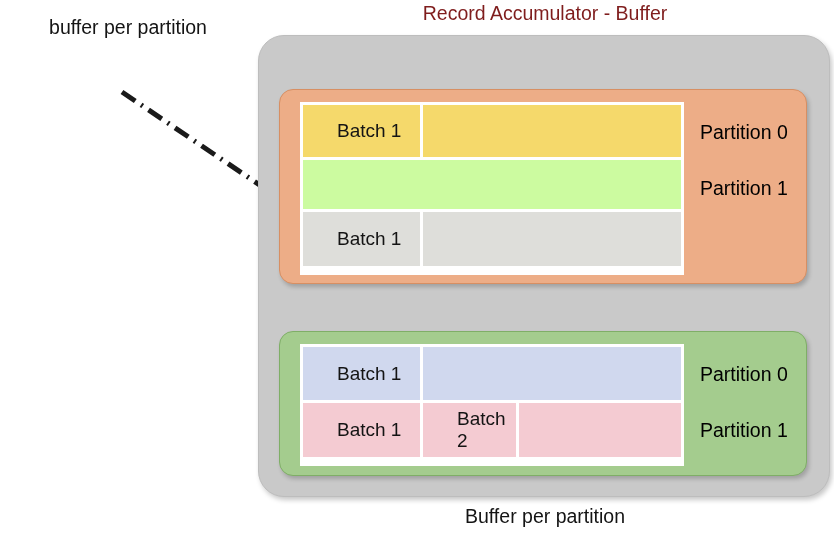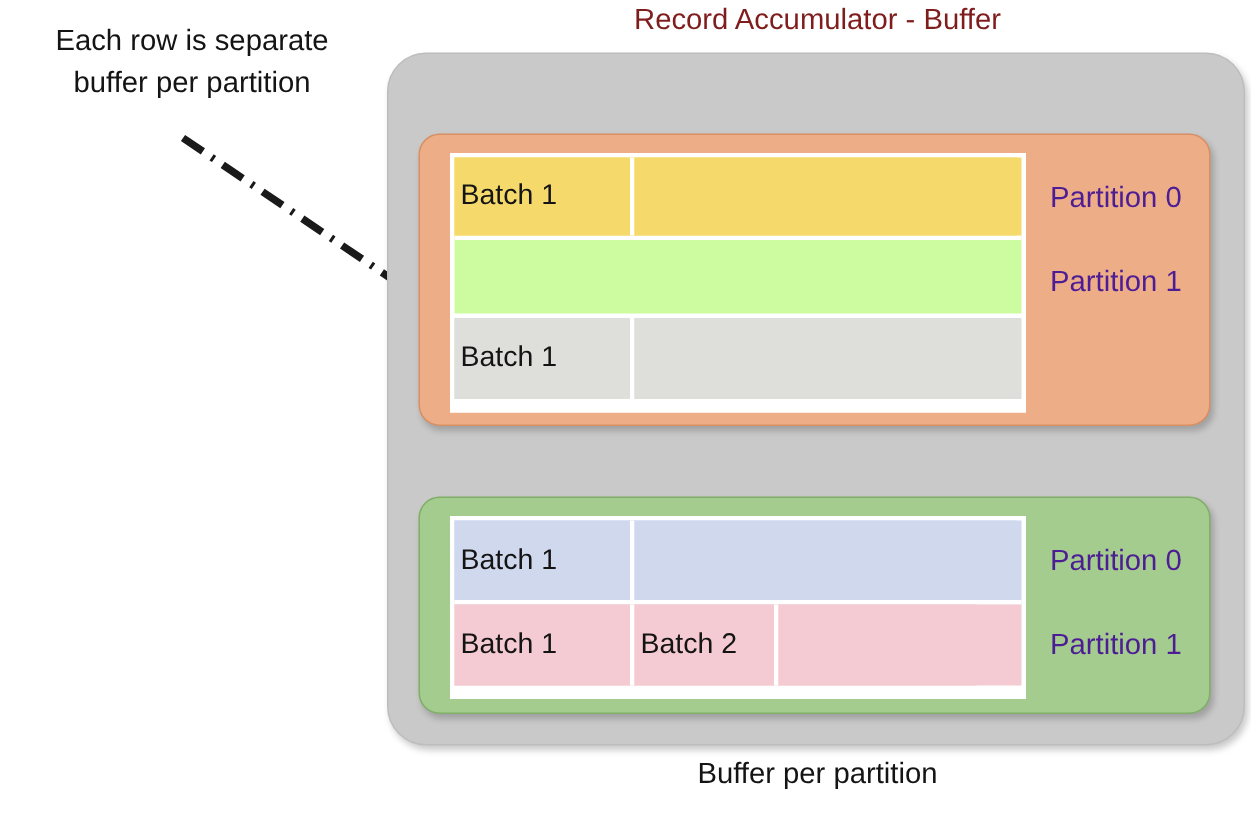"Each row is separate" div { html: <div>Each row is separate</div> -> none }
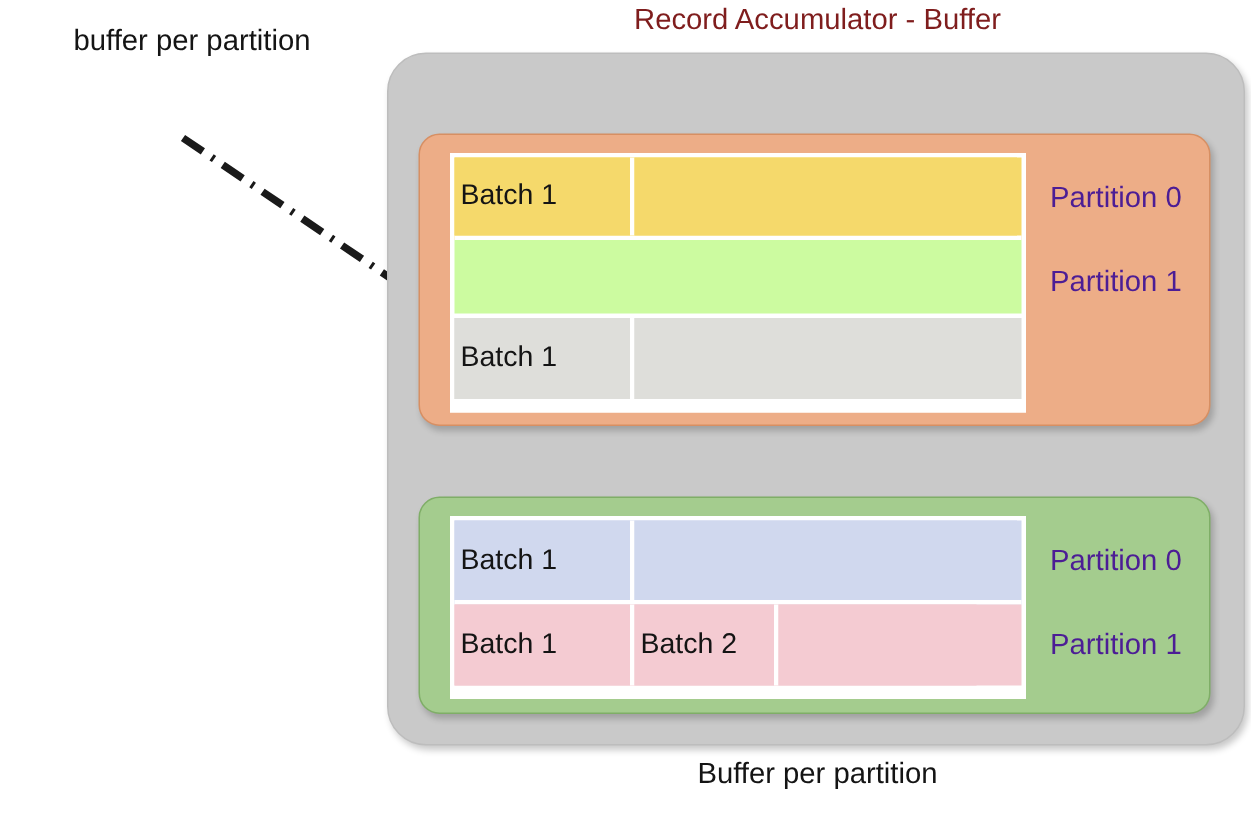"Batch 1" .batch-cell { padding-left: 4px -> 34px }
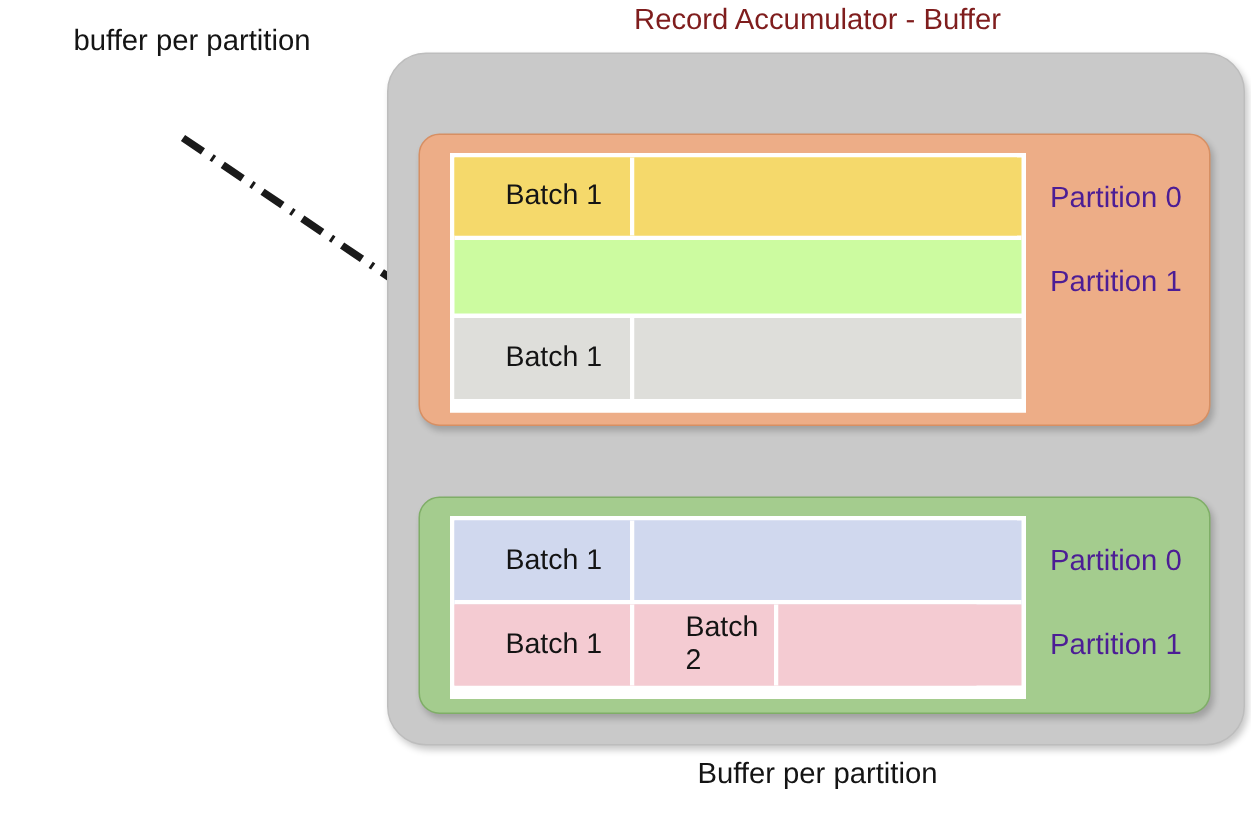"Partition 0" .partition-name { color: #4c1d95 -> #000000 }
